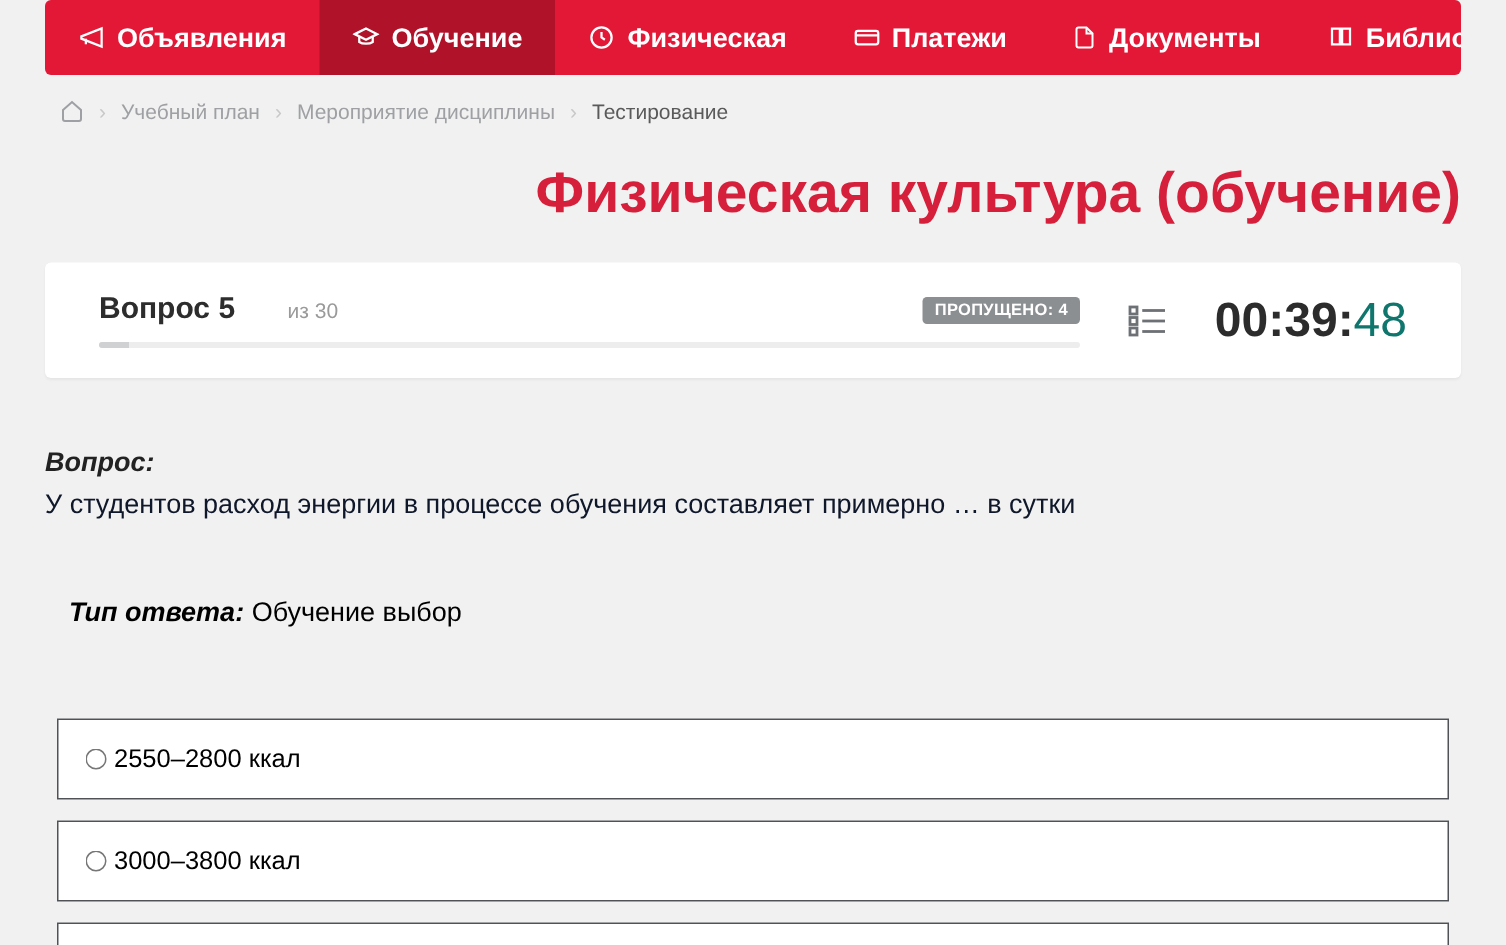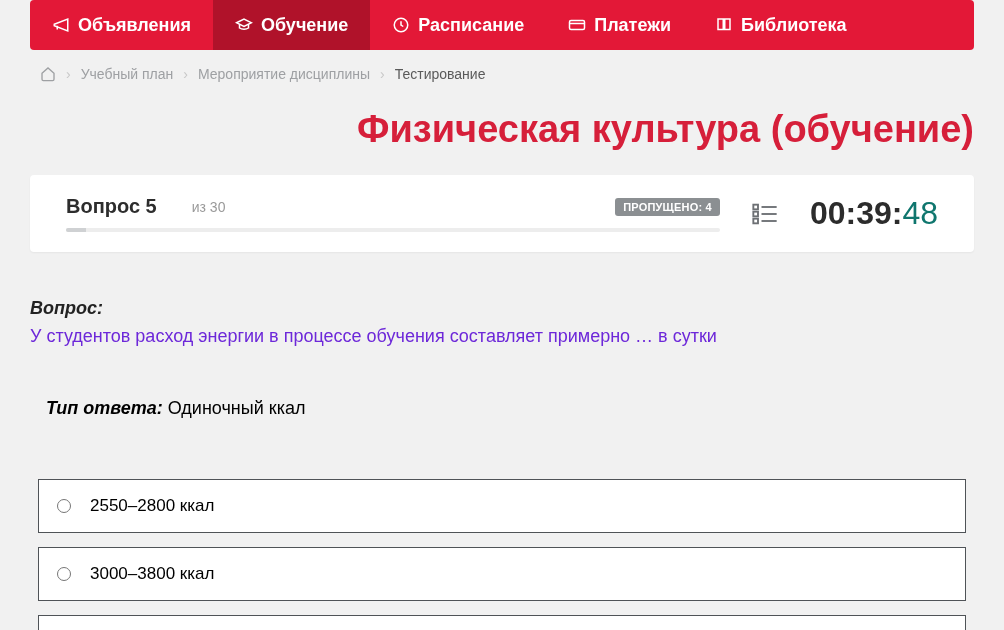"Расписание" span { text: Расписание -> Физическая }
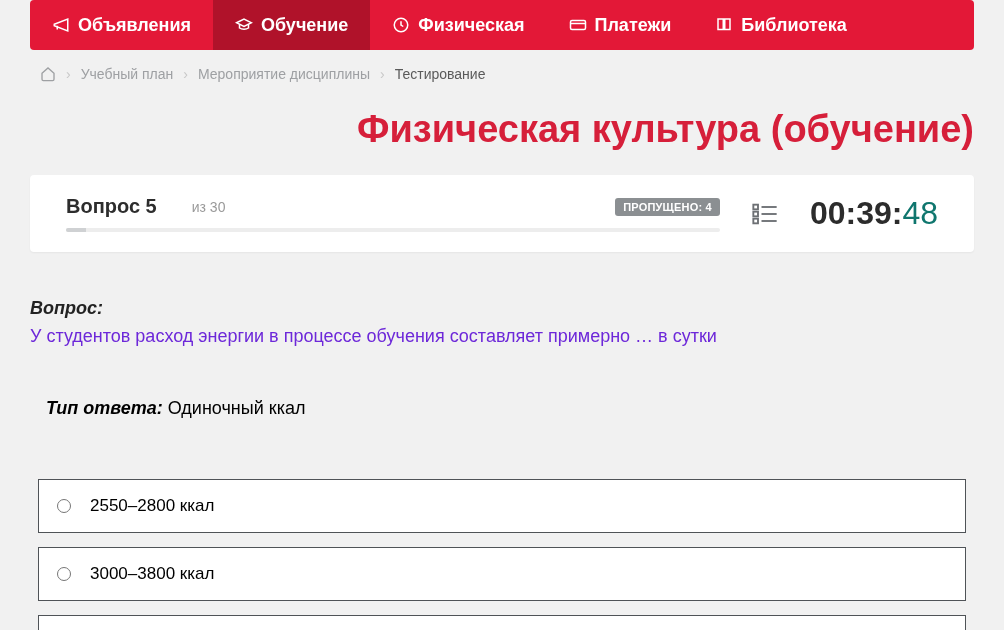"Документы" div.nav-item { html: none -> <div> <svg> <path></path> <path></path> </svg> <span>Документы</span> </div> }
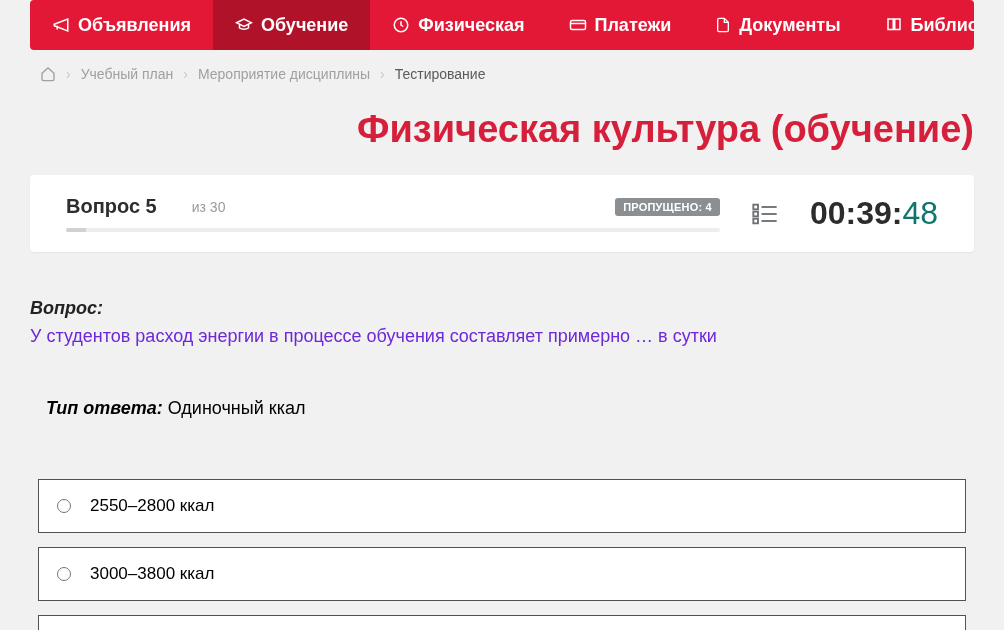"У студентов расход энергии в" .qtext { color: #6d28d9 -> #0f172a }
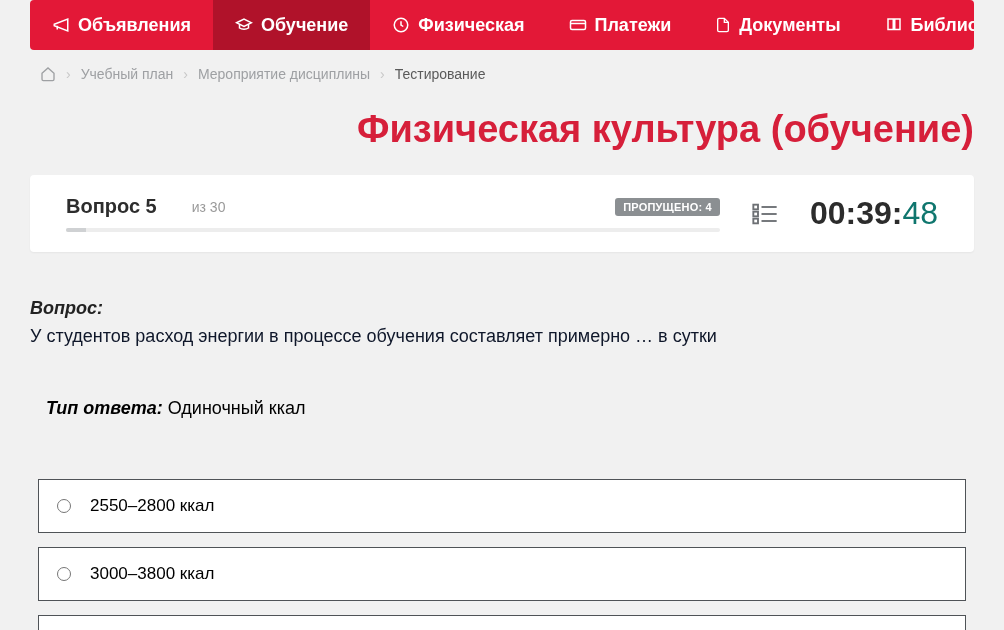"Одиночный ккал" span.qtype-val { text: Одиночный ккал -> Обучение выбор }
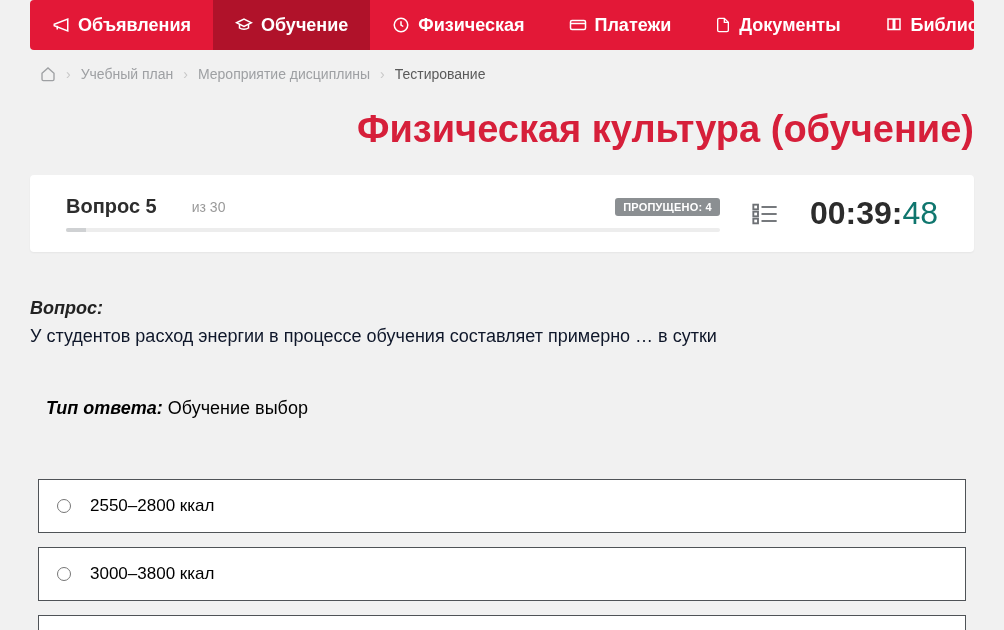"2550–2800 ккал" .answer { gap: 19px -> 5px }
